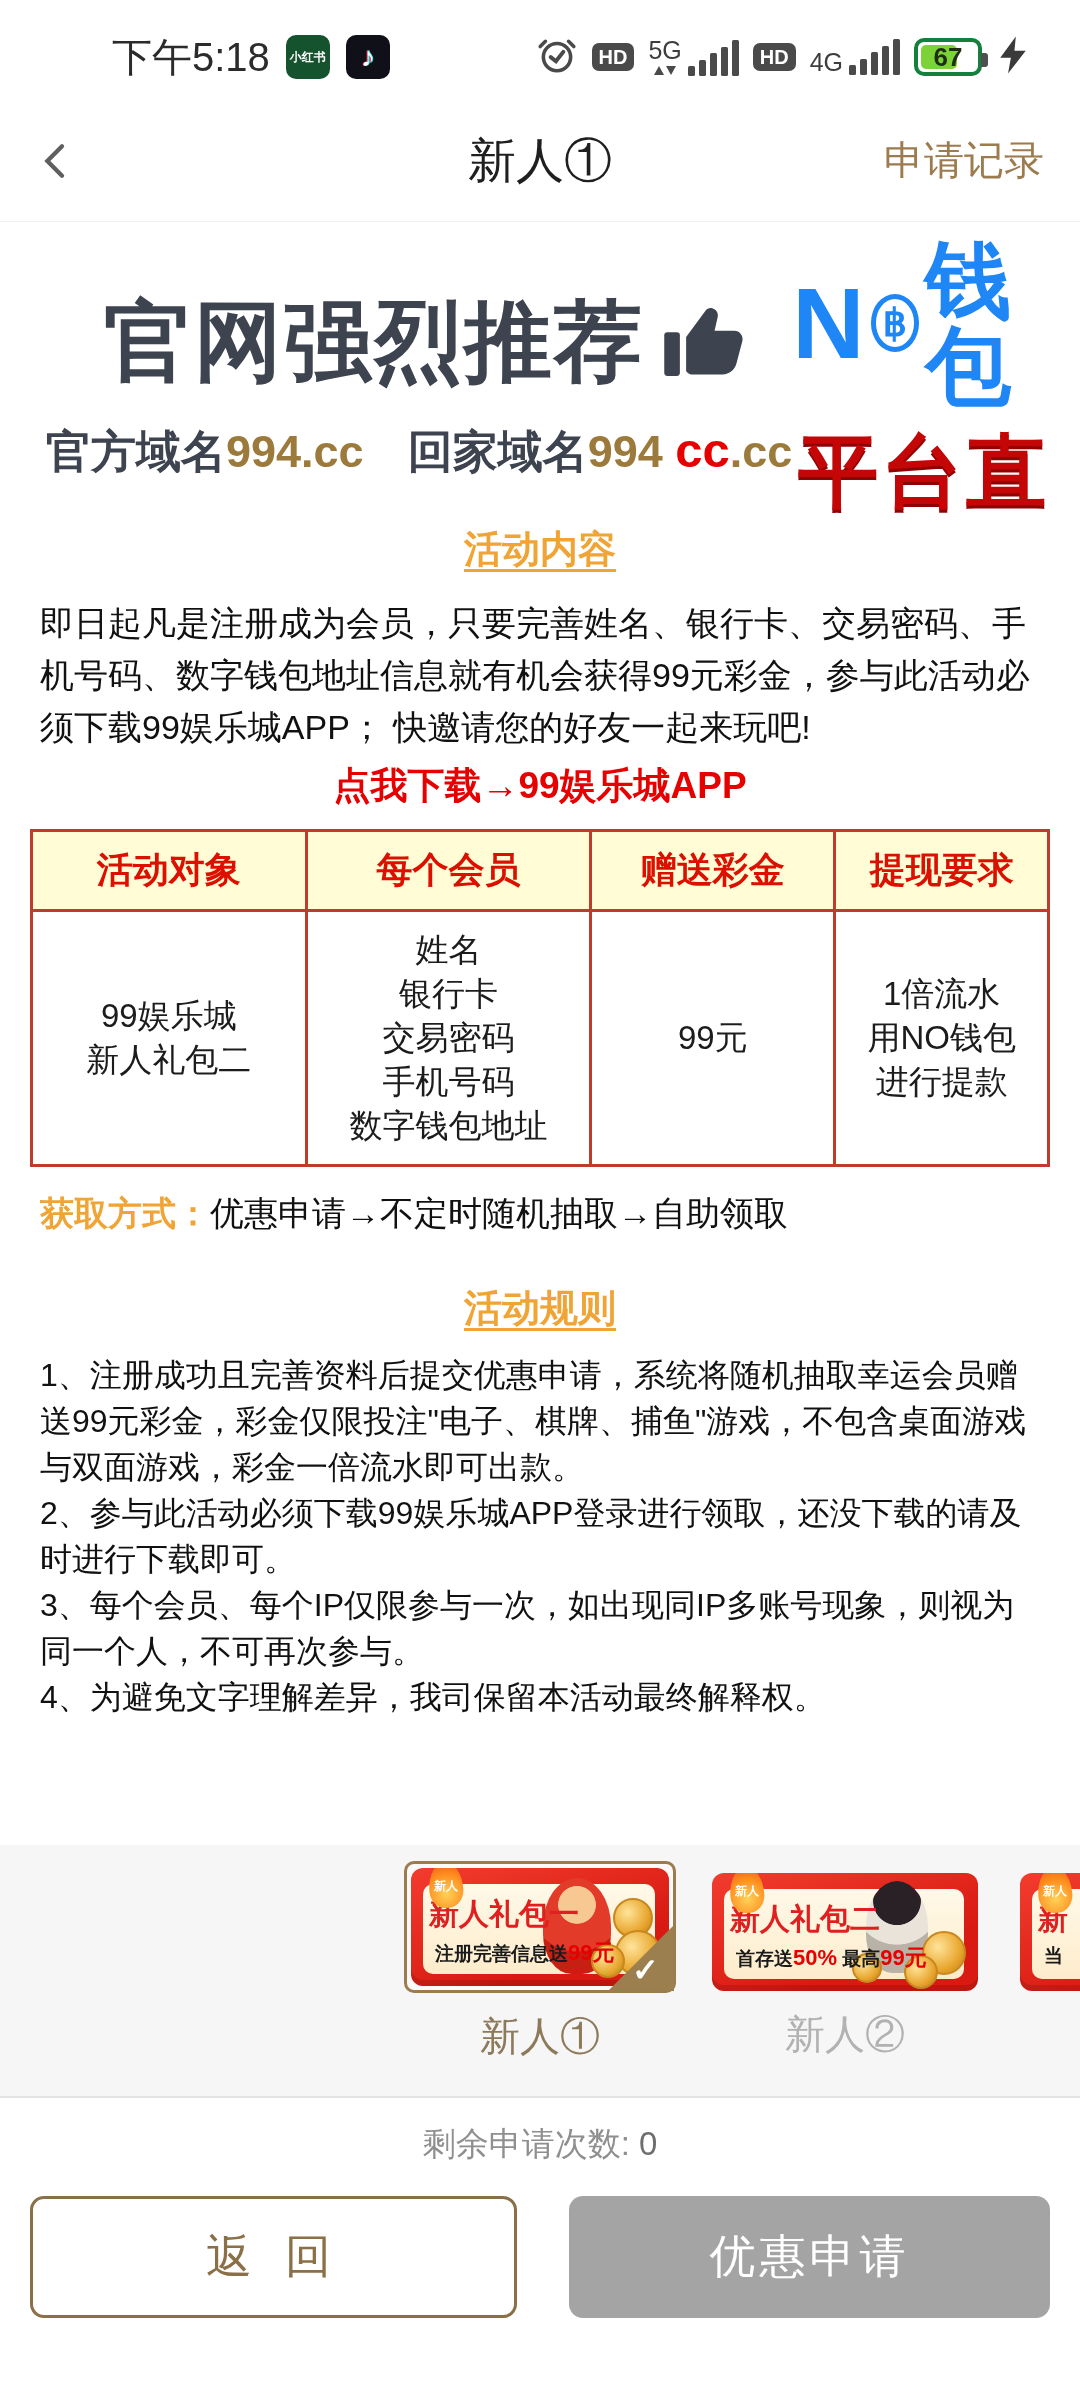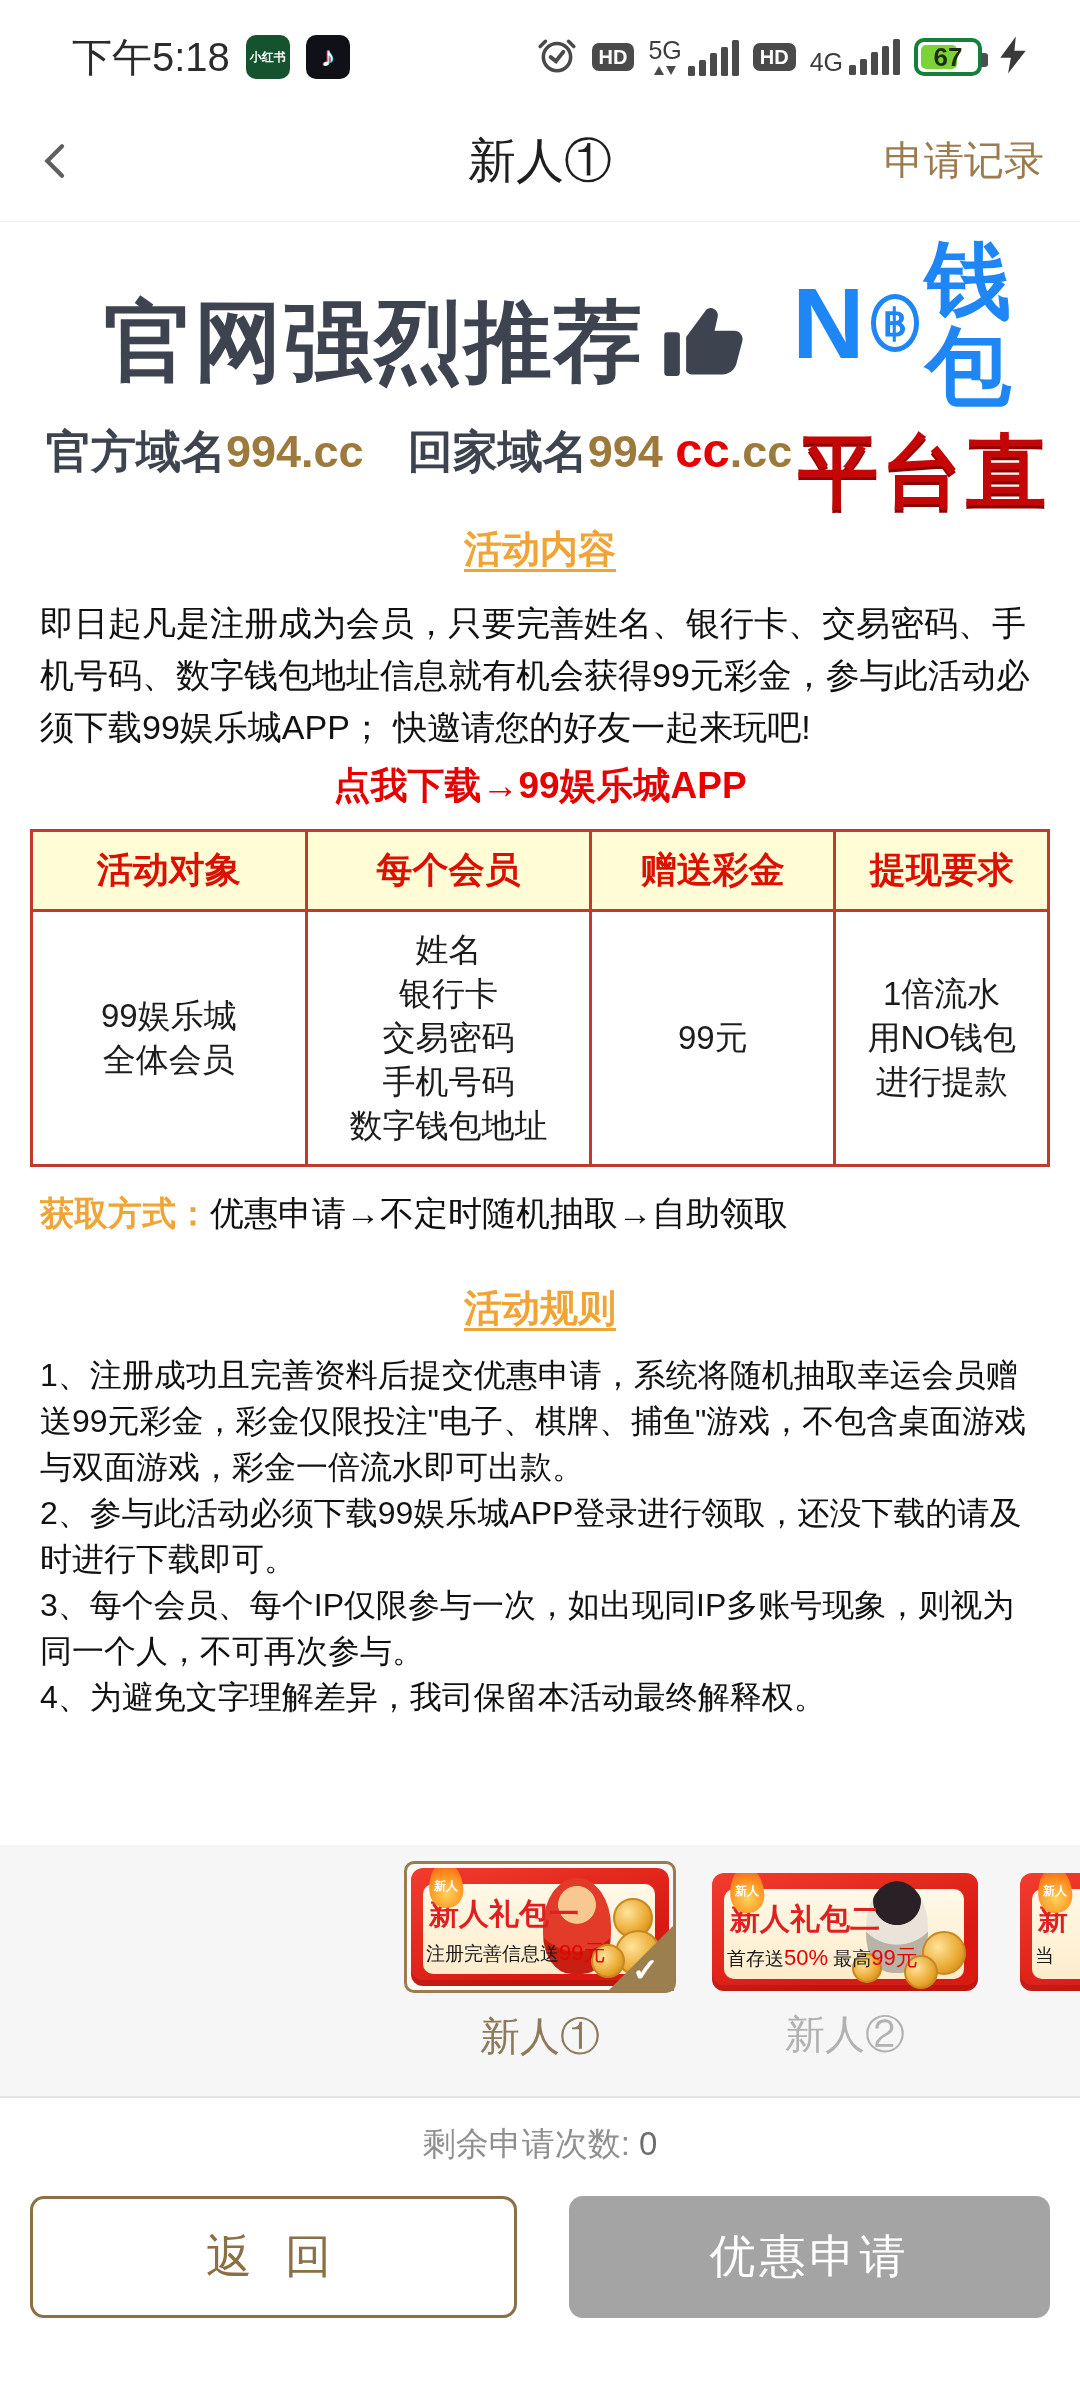"下午5:18" .status-bar { padding: 14px 50px 0 72px -> 14px 50px 0 112px }
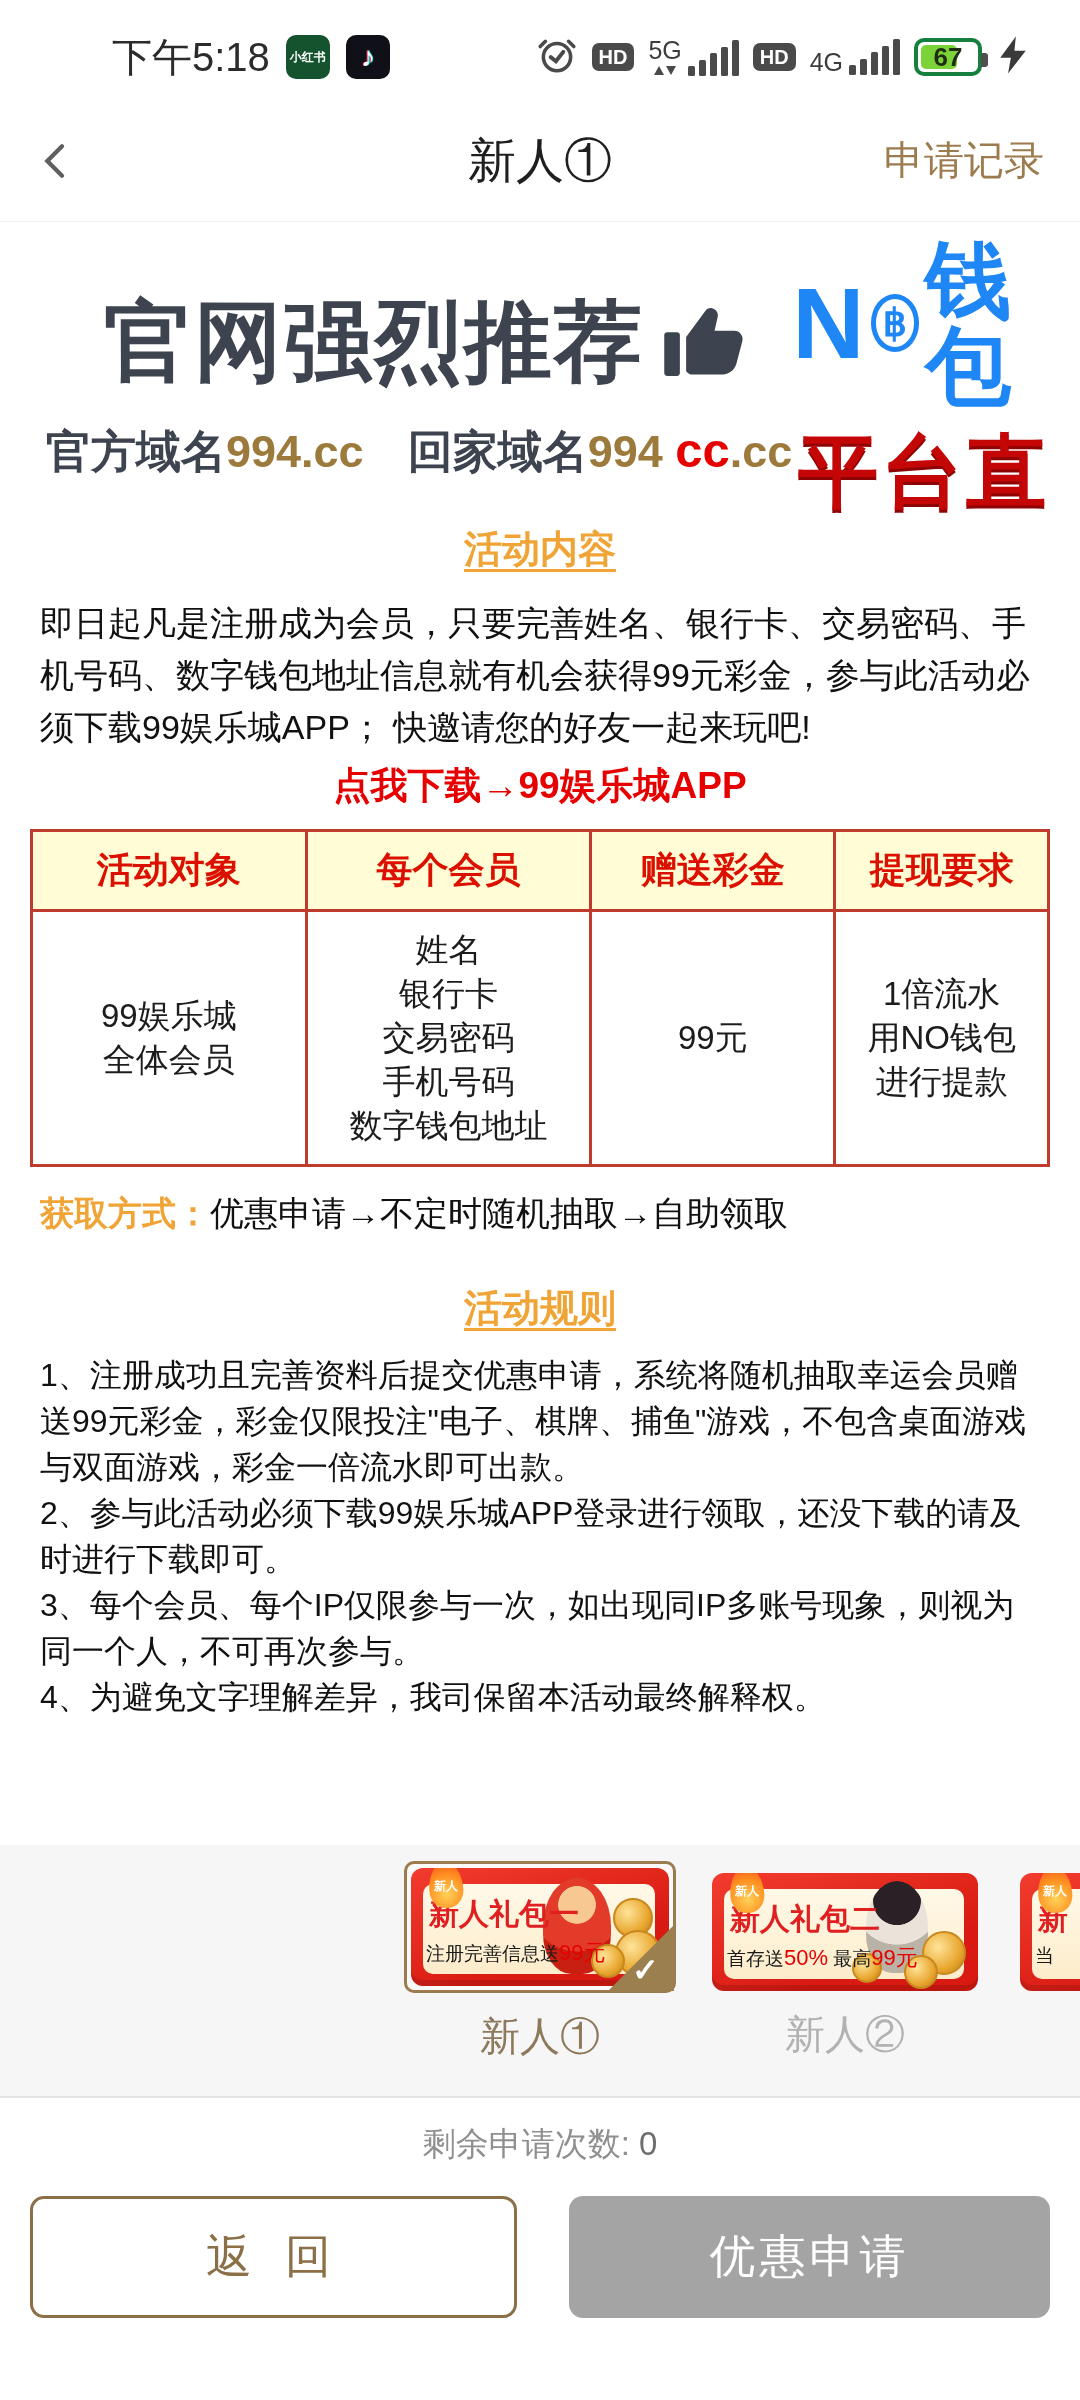"99娱乐城" td { text: 全体会员 -> 新人礼包二 }
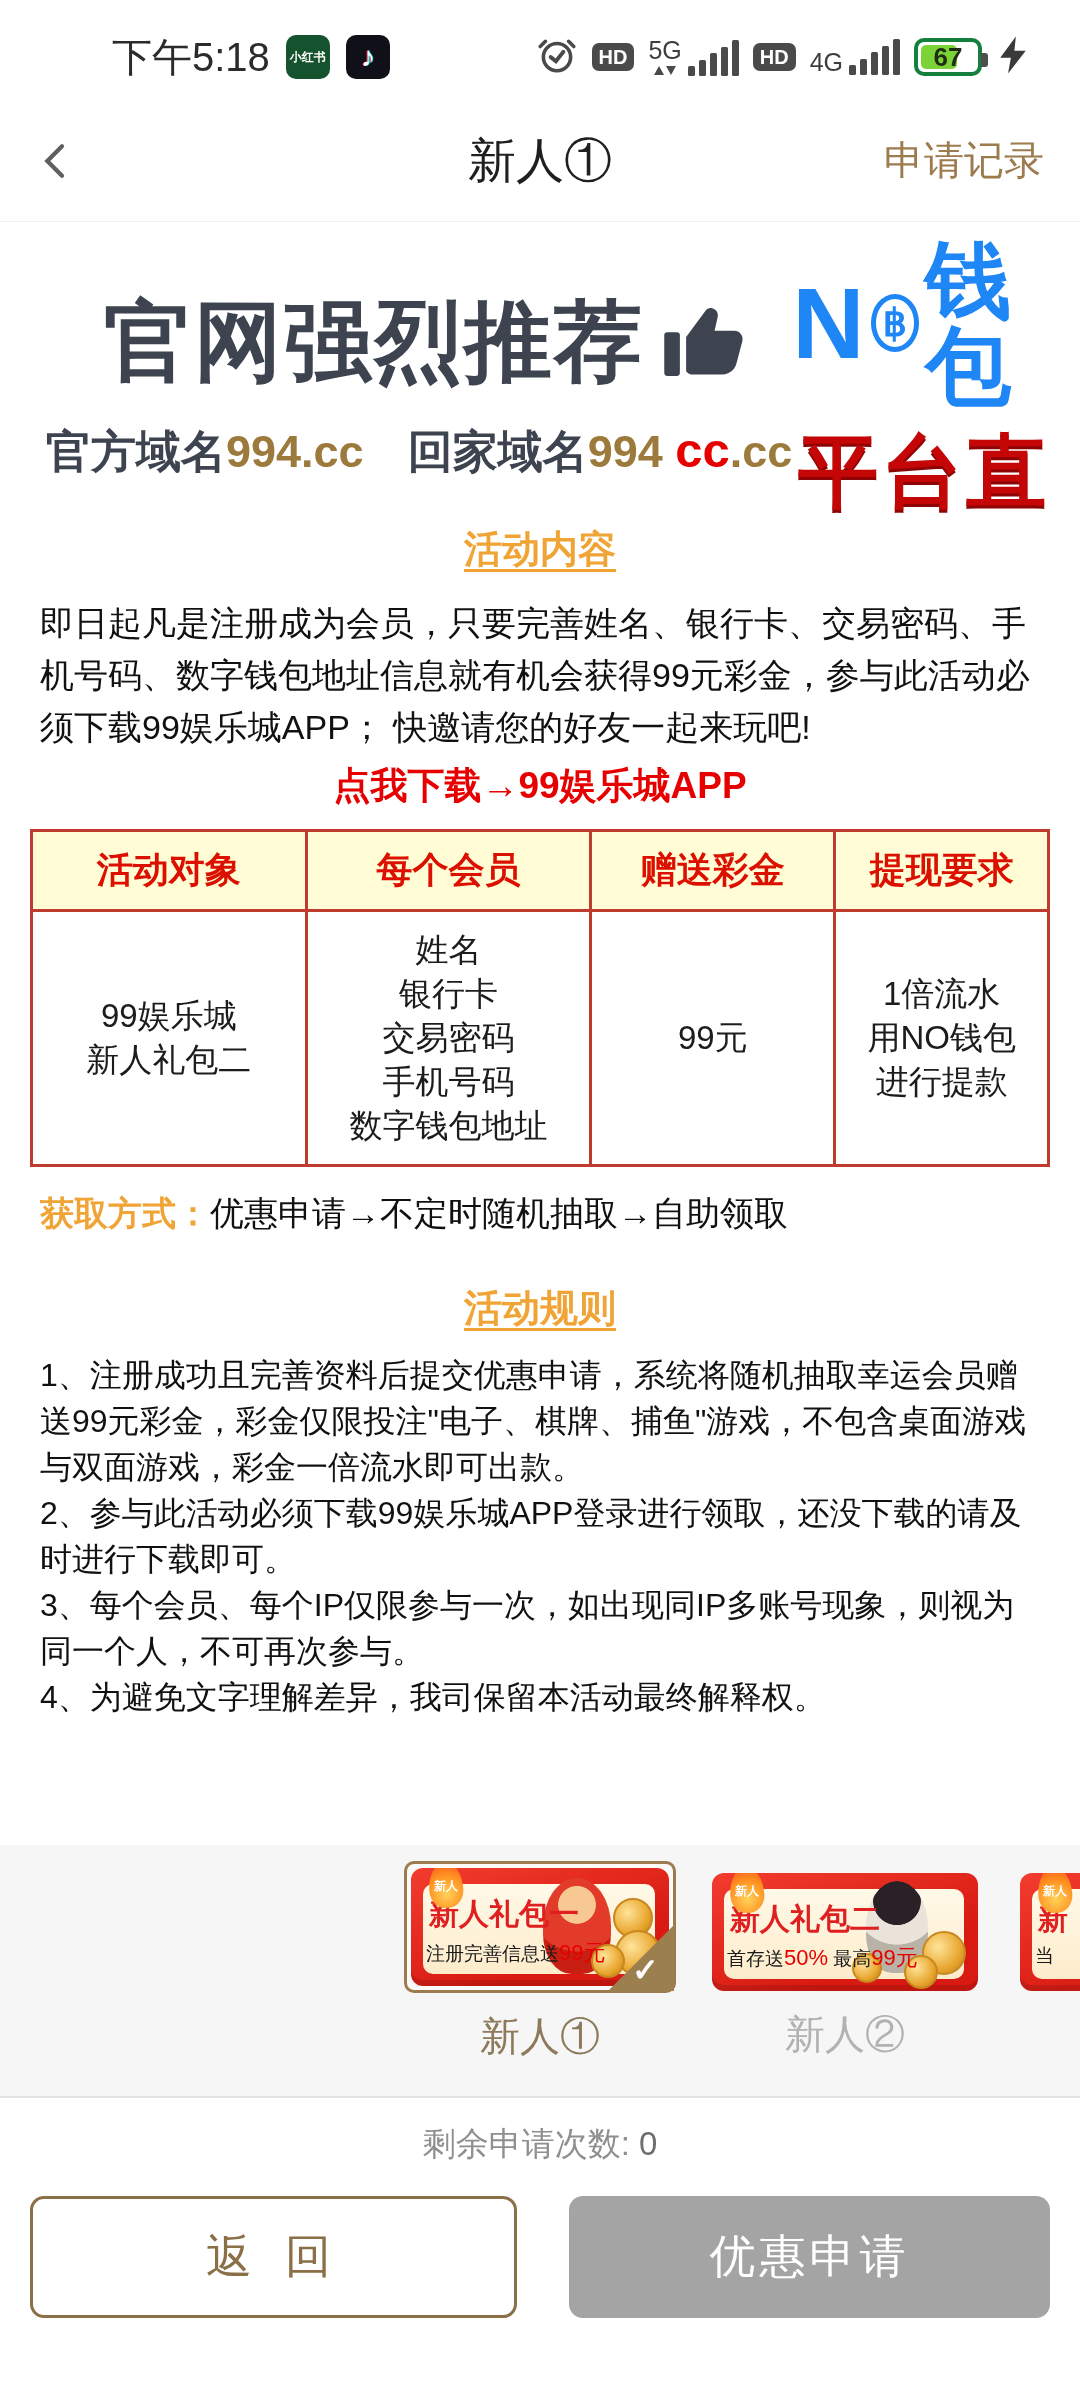"注册完善信息送99元" .card-sub { font-weight: 400 -> 700; left: 15px -> 24px }
